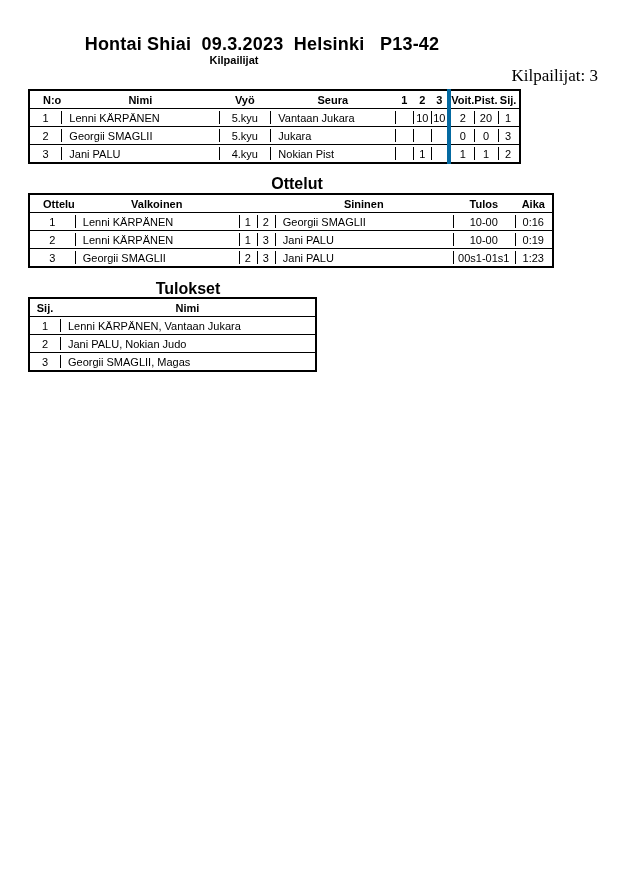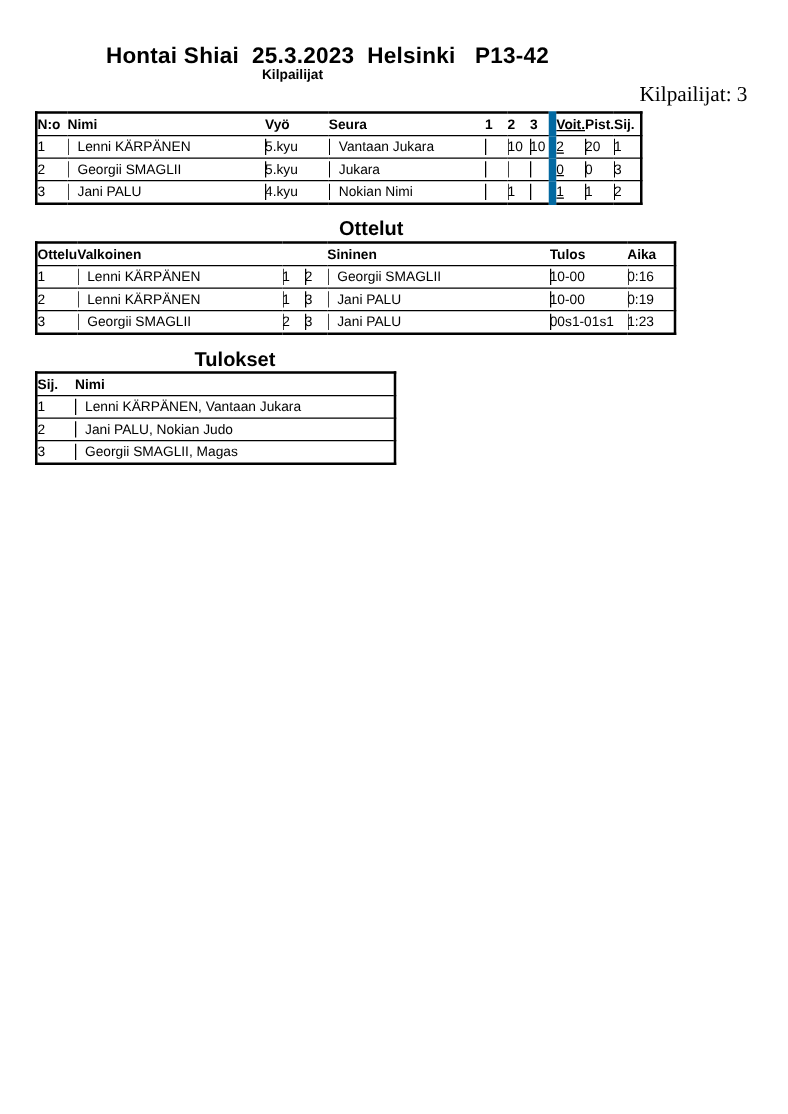"Hontai Shiai 25.3.2023 Helsinki P13-42" div.title { text: 25.3.2023 -> 09.3.2023 }
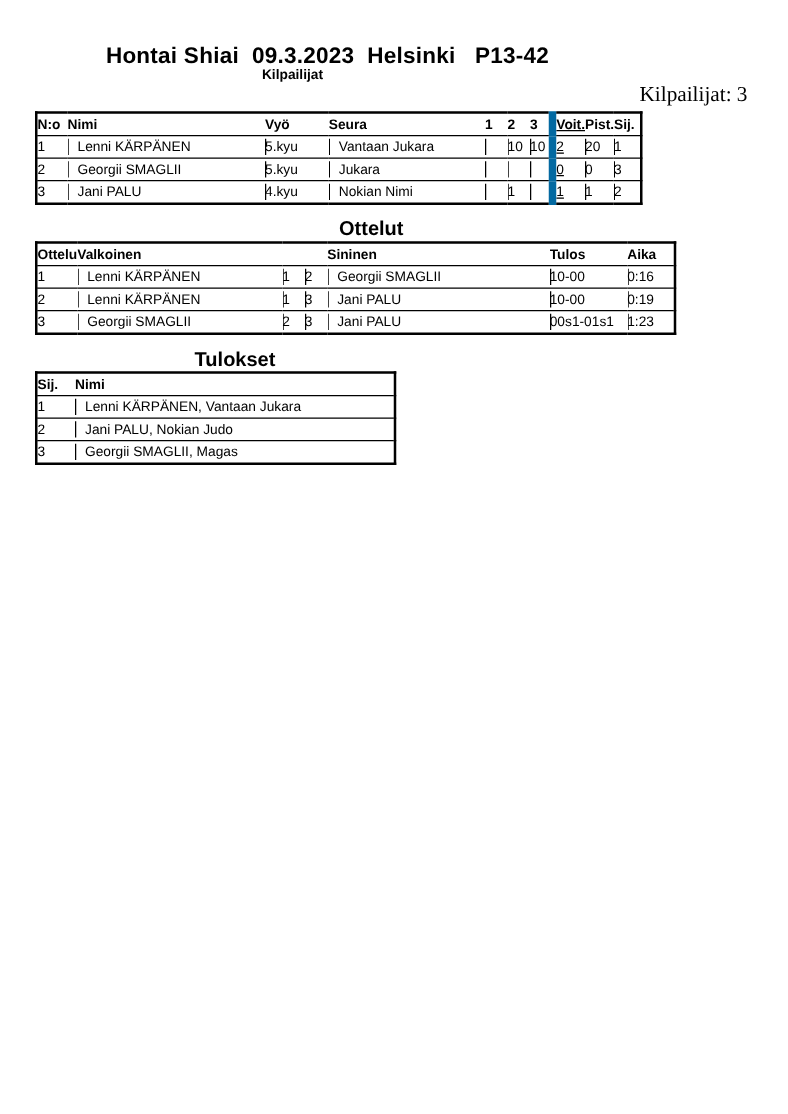"N:o" th.l { padding-left: 0 -> 13px }
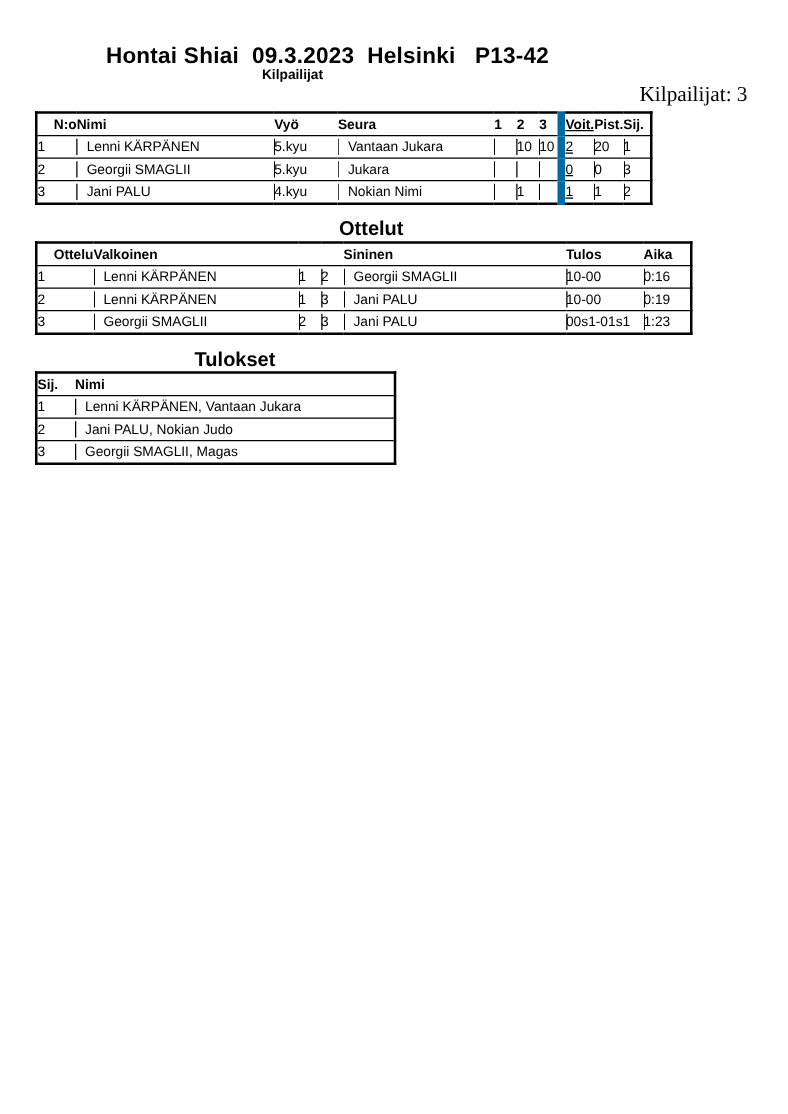"Nimi" .c { text-align: left -> center }
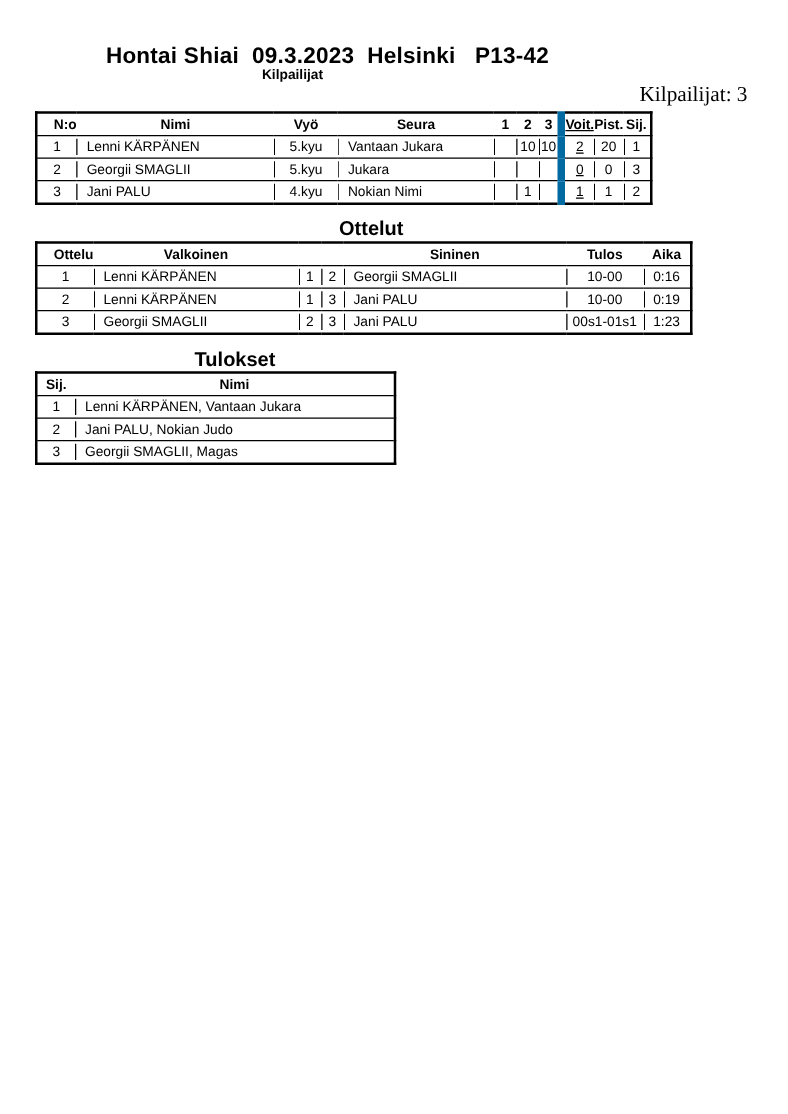"Voit." .tk { border-left: 6px solid #0369a1 -> 4px solid #0369a1; text-decoration: underline -> none }
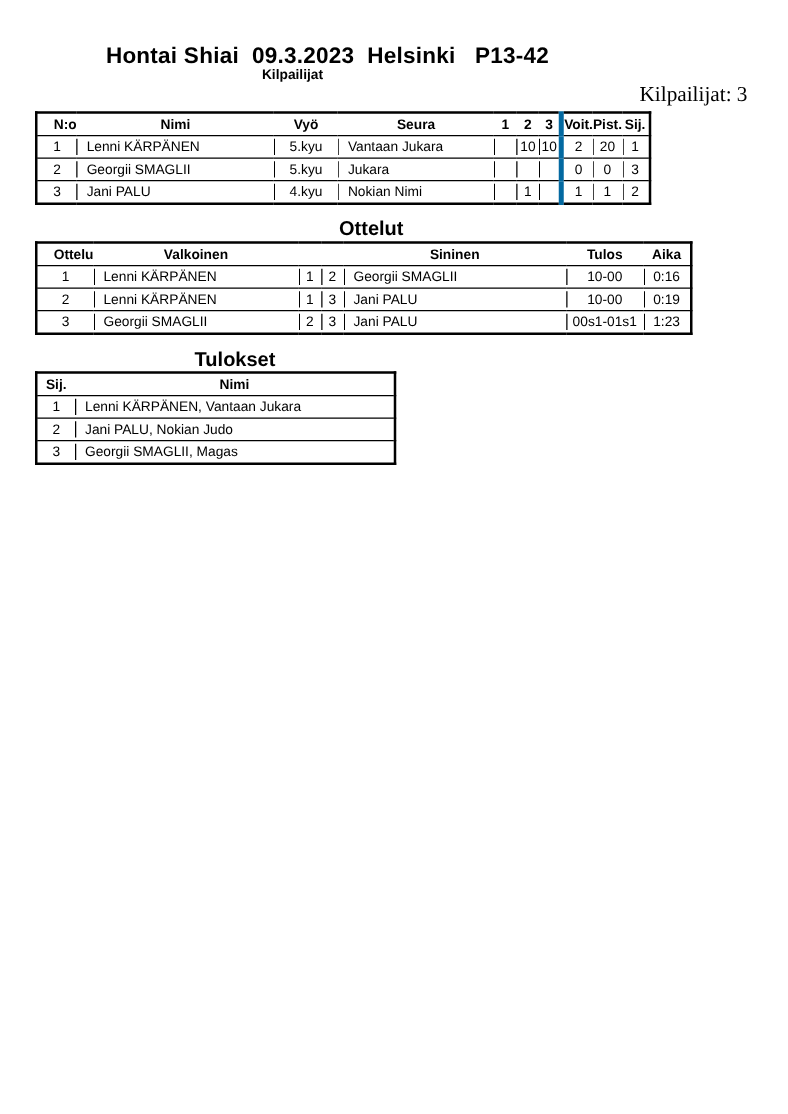"Nokian Nimi" td.l { text: Nimi -> Pist }
